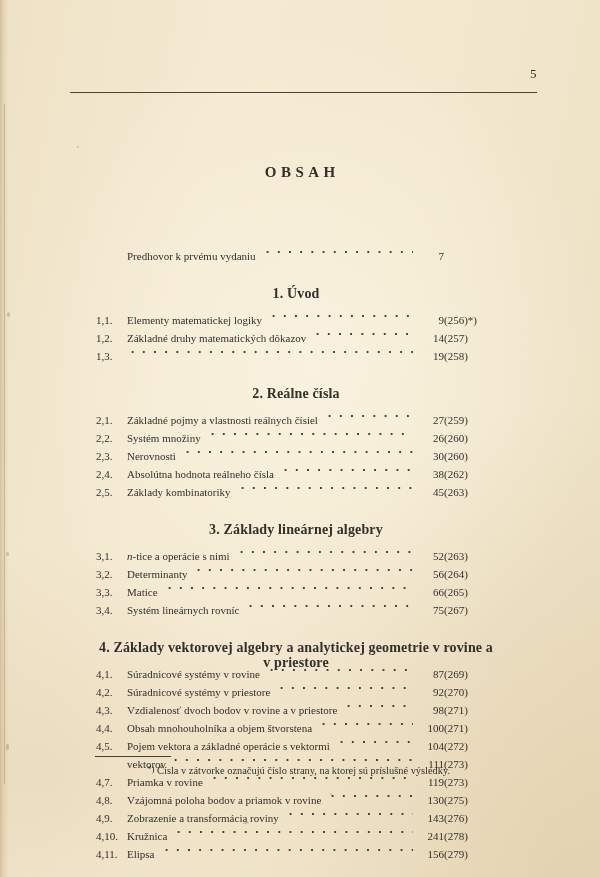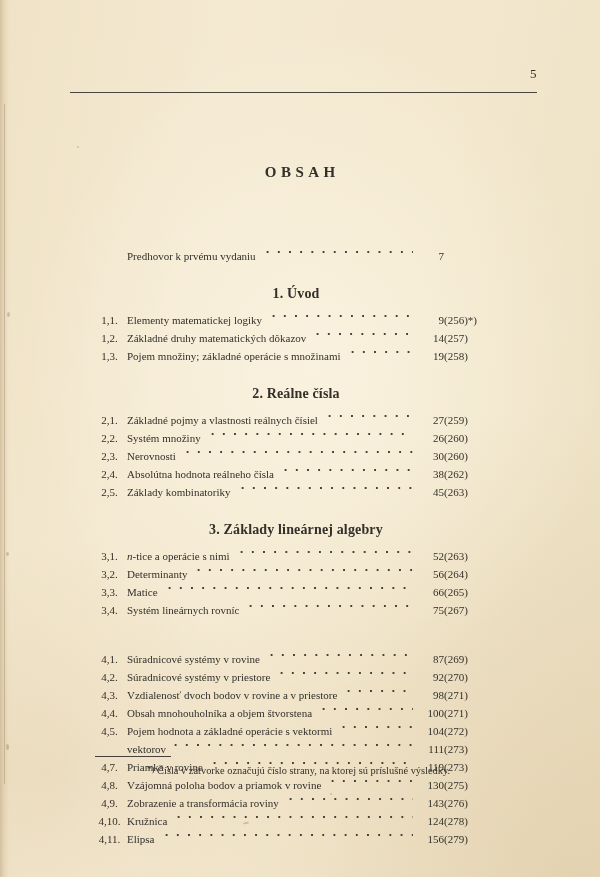"1,1." .entry .num { text-align: center -> left }
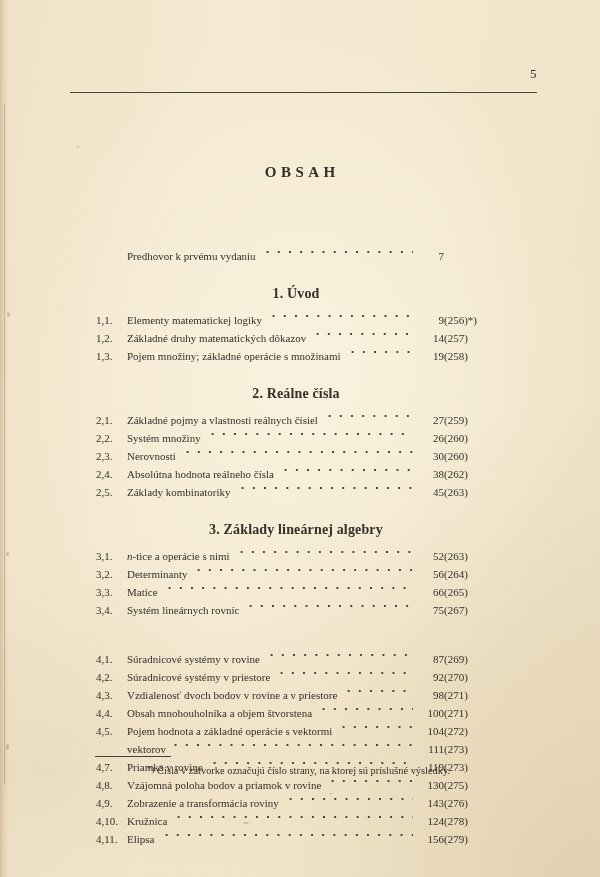"Pojem množiny; základné operácie s" span.label { html: <span>Pojem množiny; základné operácie s množinami</span> -> none }
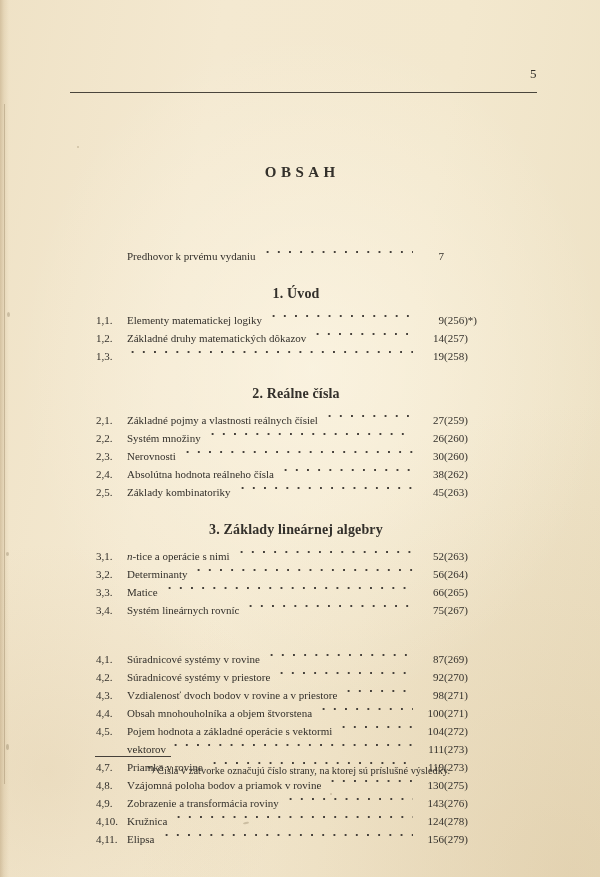"4. Základy vektorovej algebry a" div.sec-head { html: none -> <div>4. Základy vektorovej algebry a analytickej geometrie v rovine a v priestore</div> }
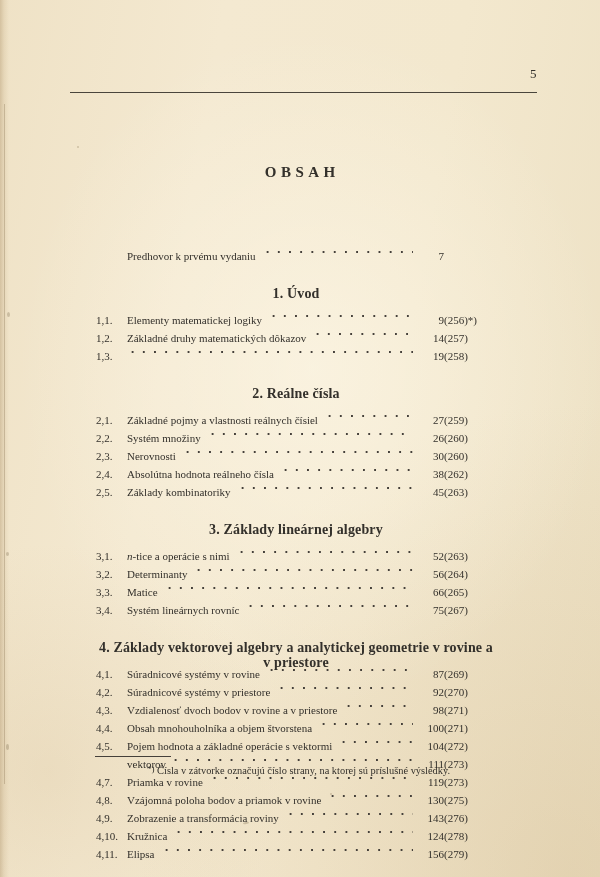"Pojem hodnota a základné operácie" span.label { text: hodnota -> vektora }
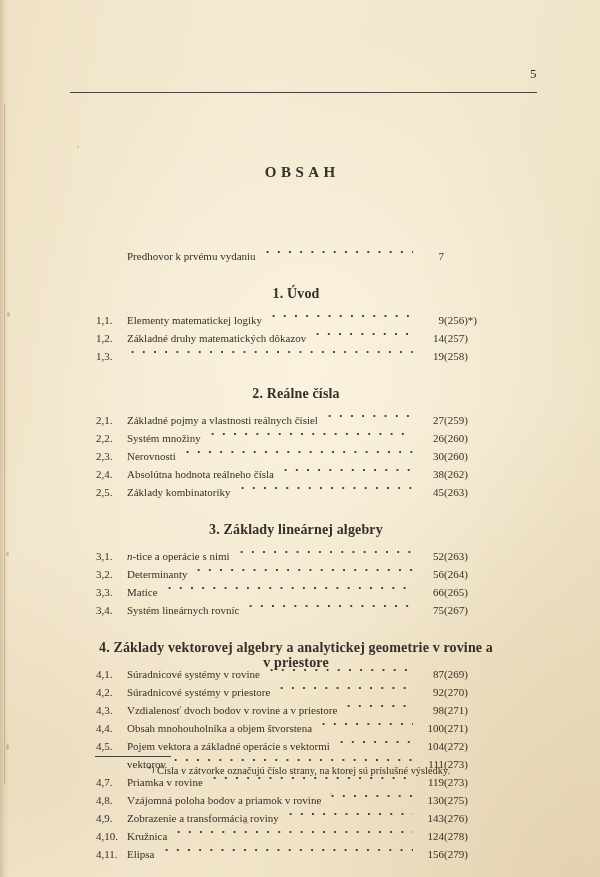"124" span.pg { text: 124 -> 241 }
